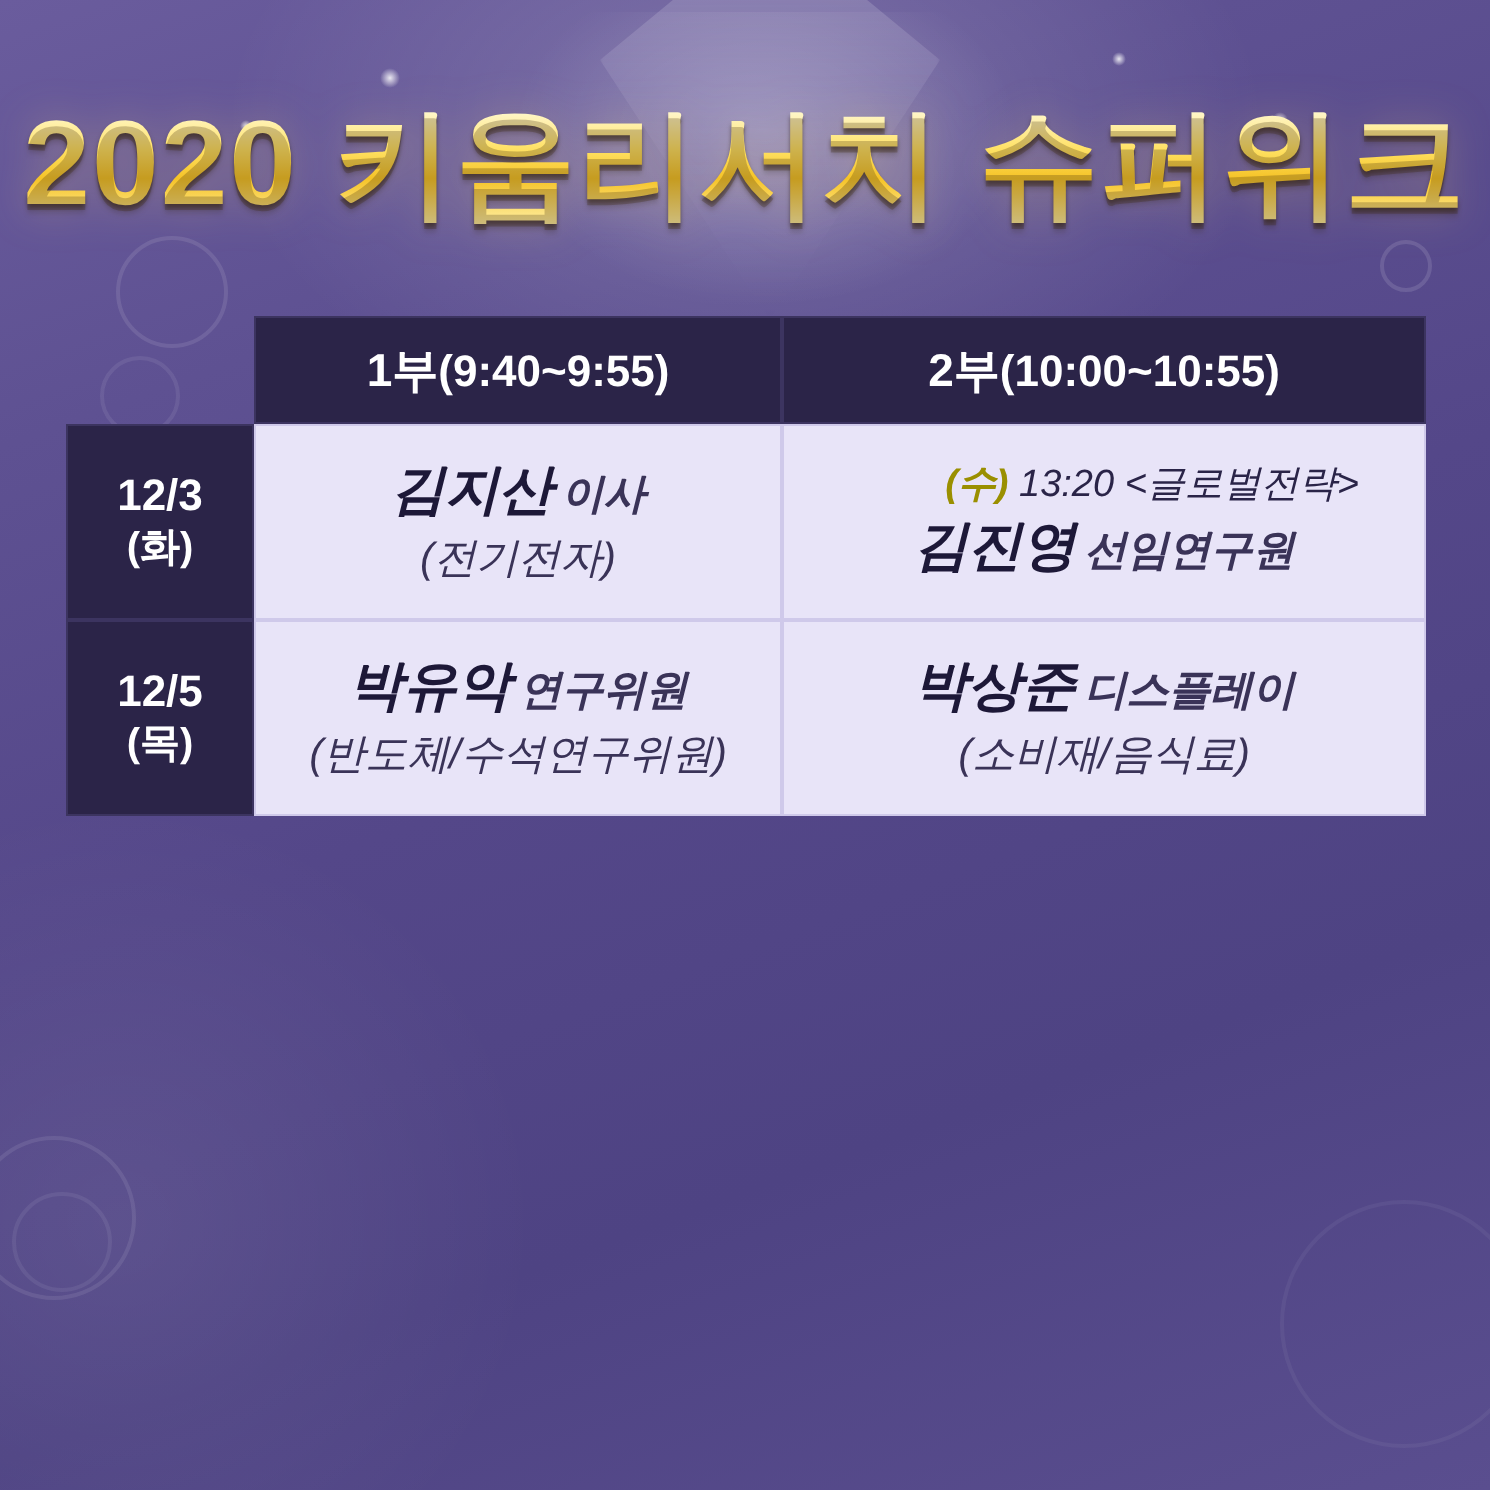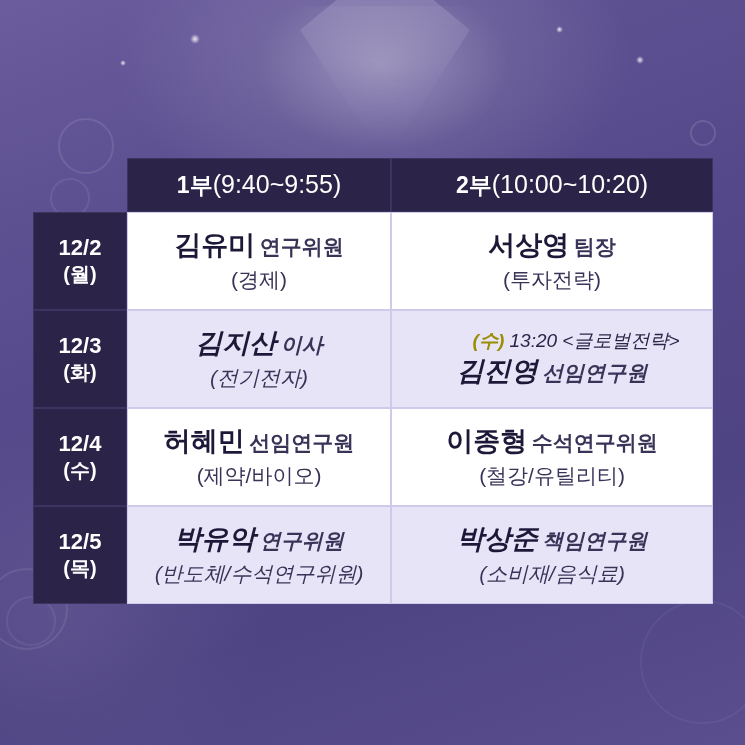"2020 키움리서치 슈퍼위크" div.title-wrap { html: none -> <div> <span>2020 키움리서치 슈퍼위크</span> </div> }
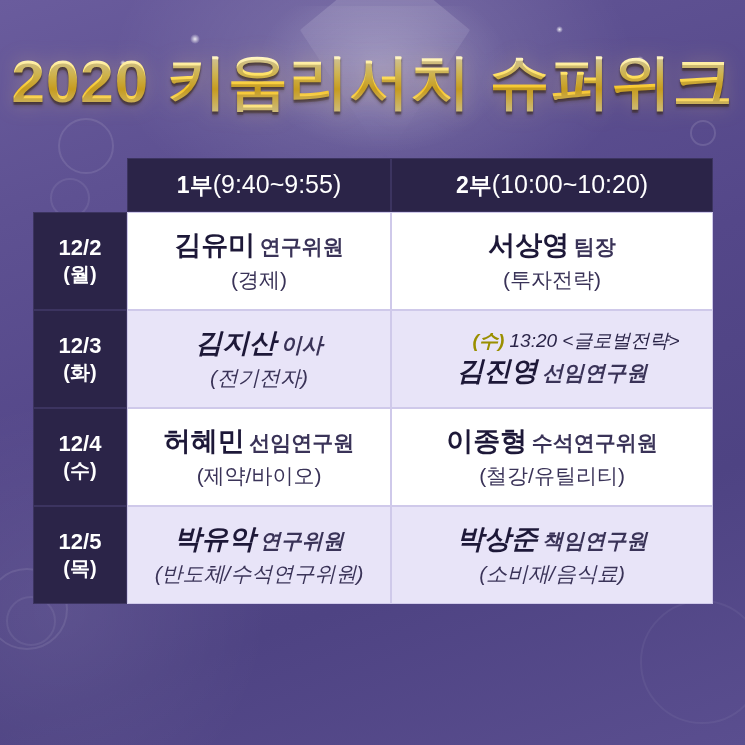"(9:40~9:55)" .hdr .rng { font-size: 25px -> 22px; font-weight: normal -> bold }
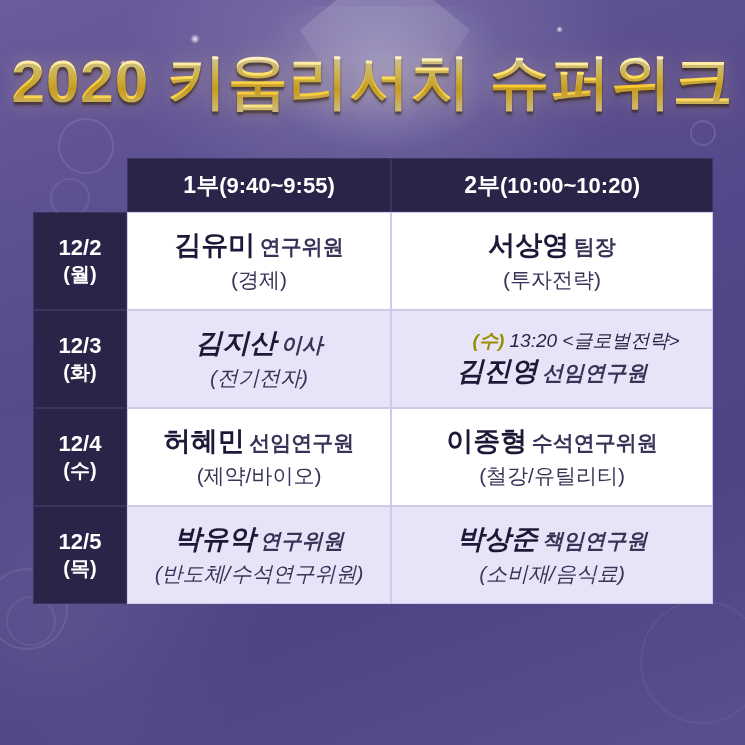"(10:00~10:20)" span.rng { text: 10:20 -> 10:55 }
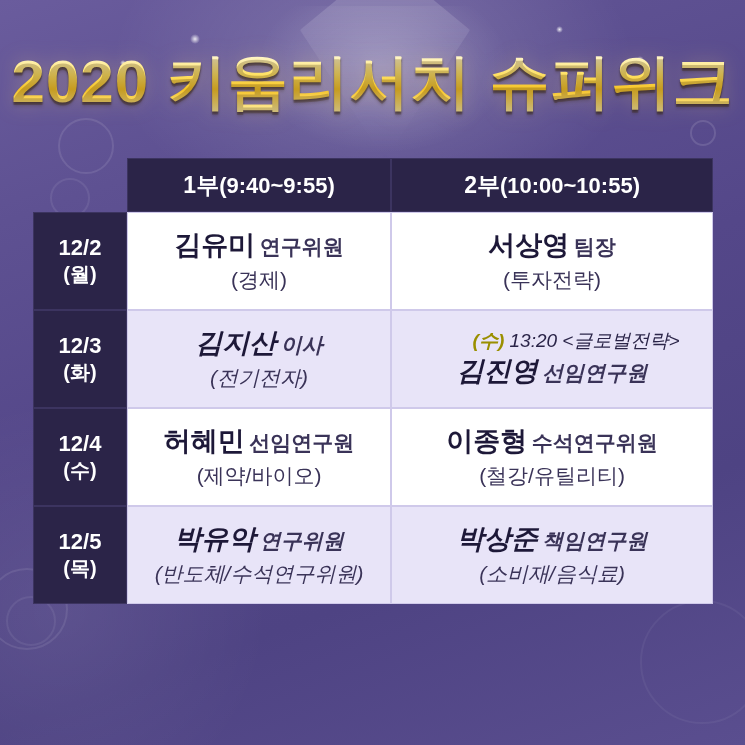"12/2" tr { html: <tr> <td> <span>12/2</span> <span>(월)</span> </td> <td> <div> <span>김유미</span> <span>연구위원</span> </div> <div>(경제)</div> </td> <td> <div> <span>서상영</span> <span>팀장</span> </div> <div>(투자전략)</div> </td> </tr> -> none }
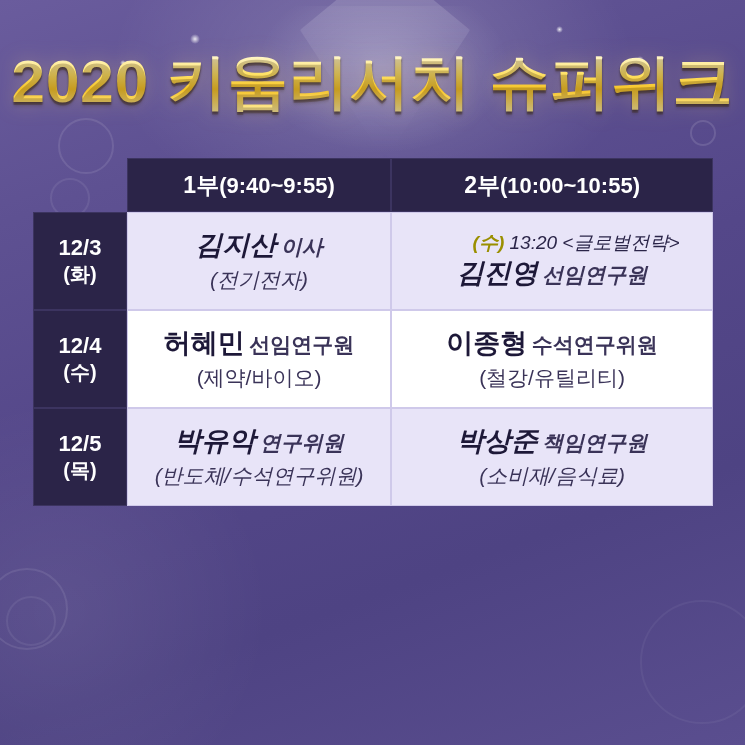"12/4" tr { html: <tr> <td> <span>12/4</span> <span>(수)</span> </td> <td> <div> <span>허혜민</span> <span>선임연구원</span> </div> <div>(제약/바이오)</div> </td> <td> <div> <span>이종형</span> <span>수석연구위원</span> </div> <div>(철강/유틸리티)</div> </td> </tr> -> none }
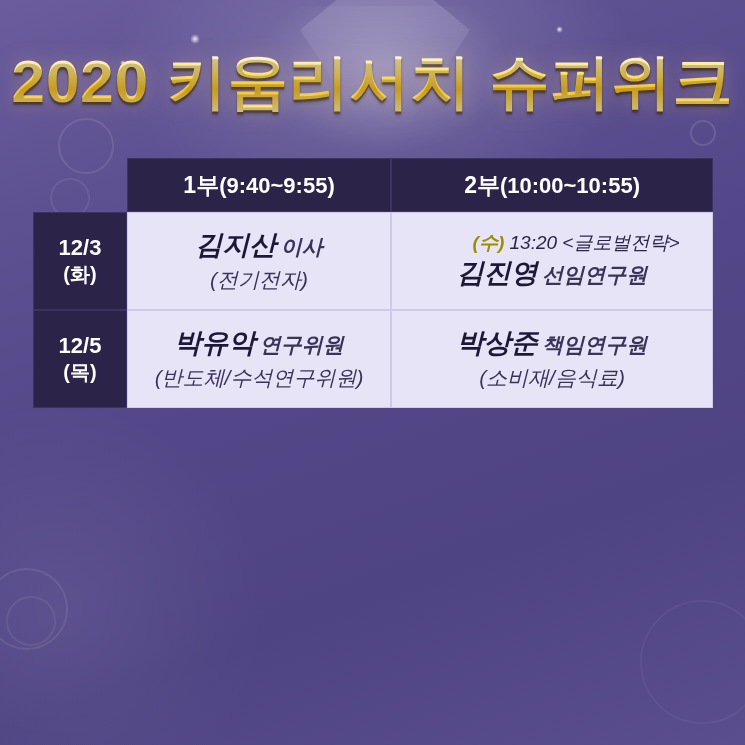"책임연구원" span.role { text: 책임연구원 -> 디스플레이 }
